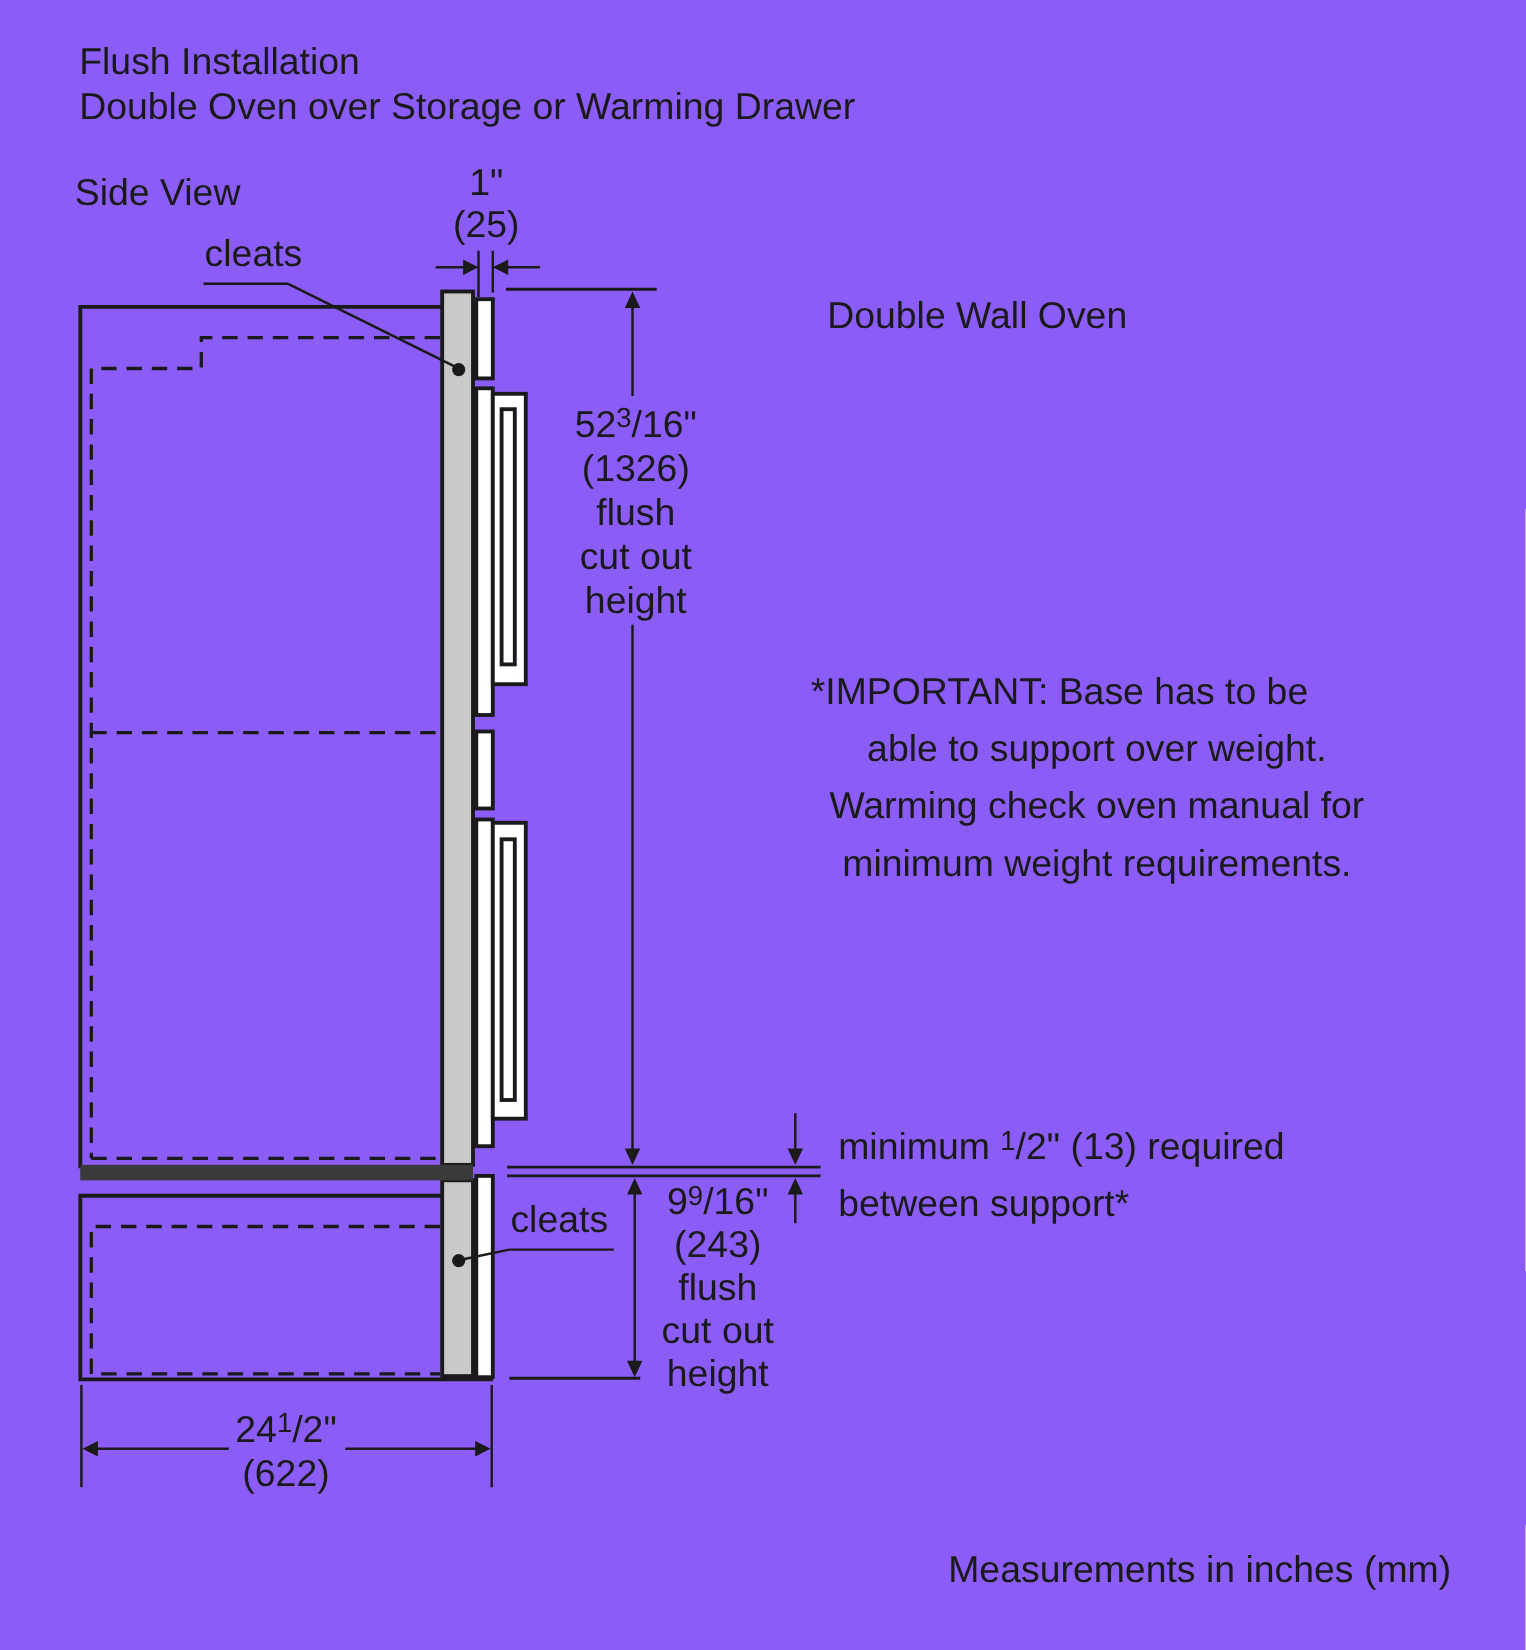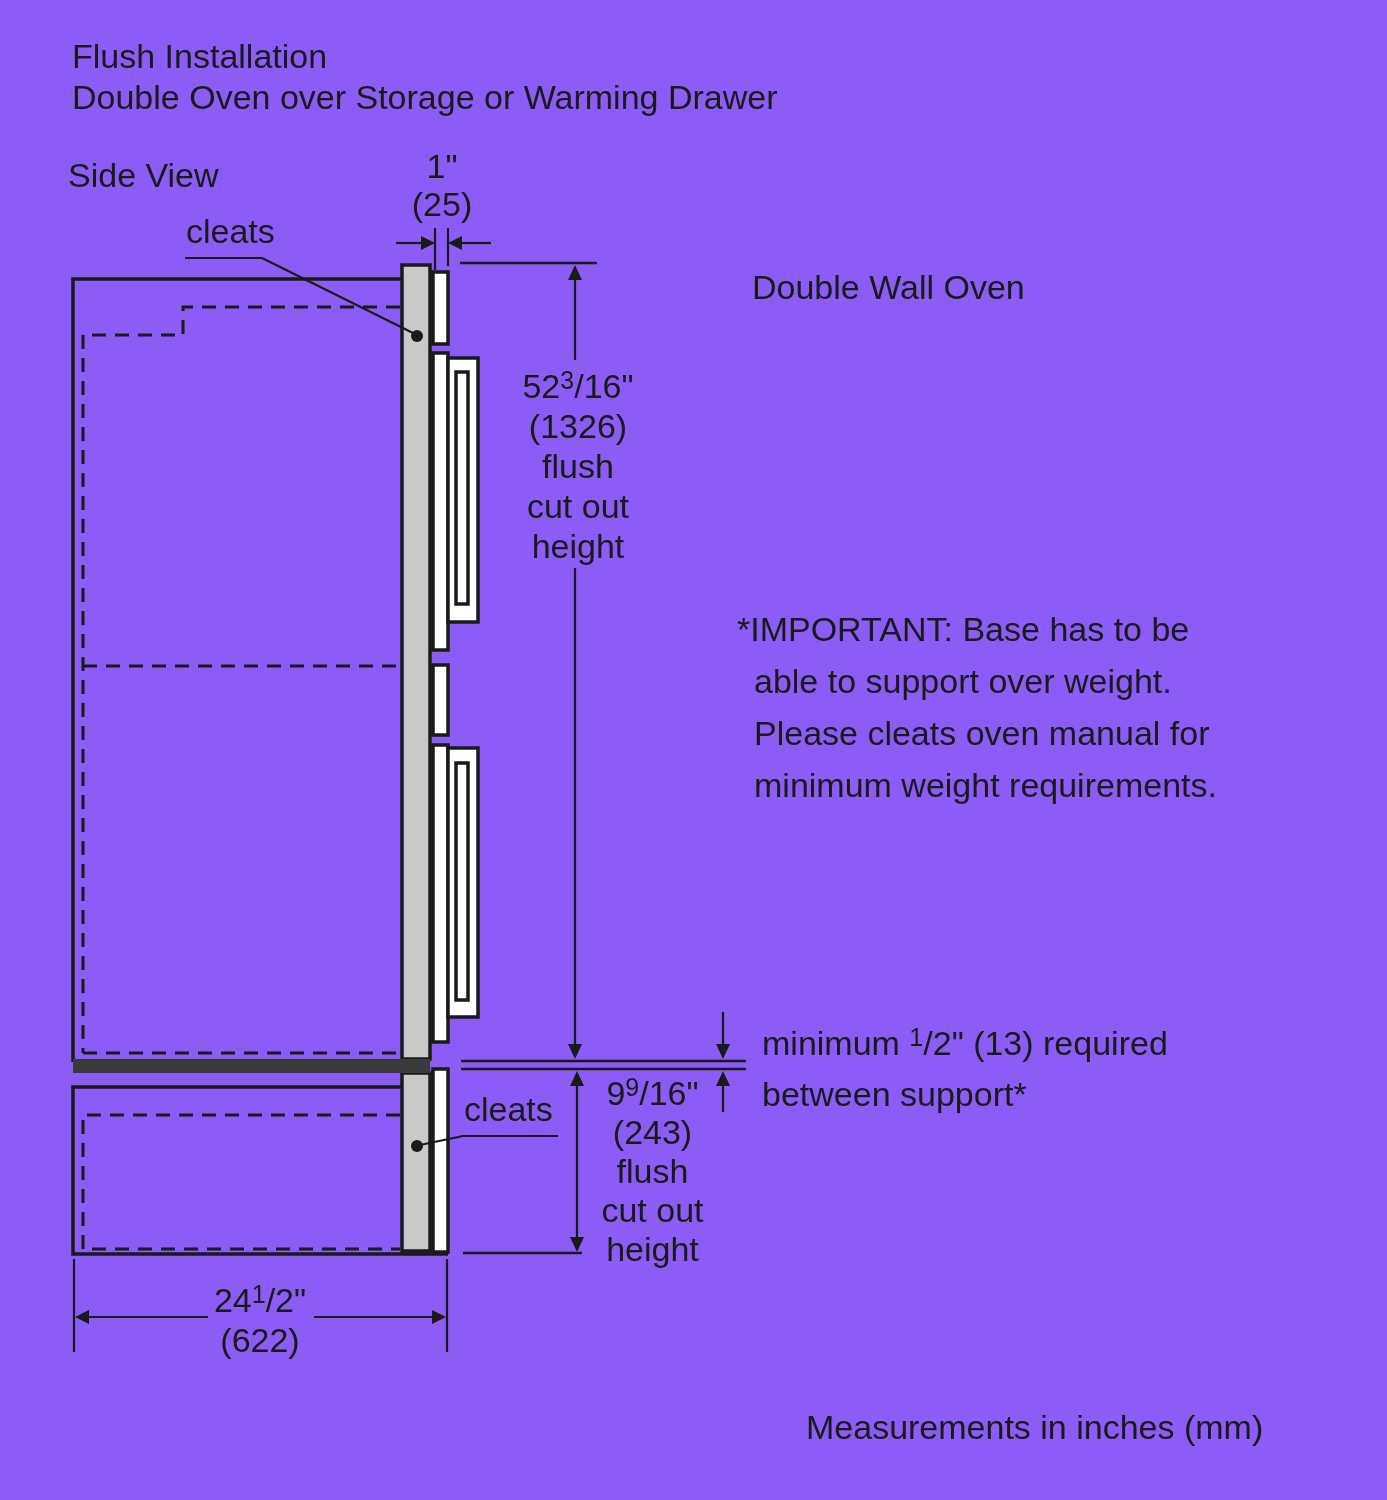"able to support over weight." .indent { text-align: none -> center }
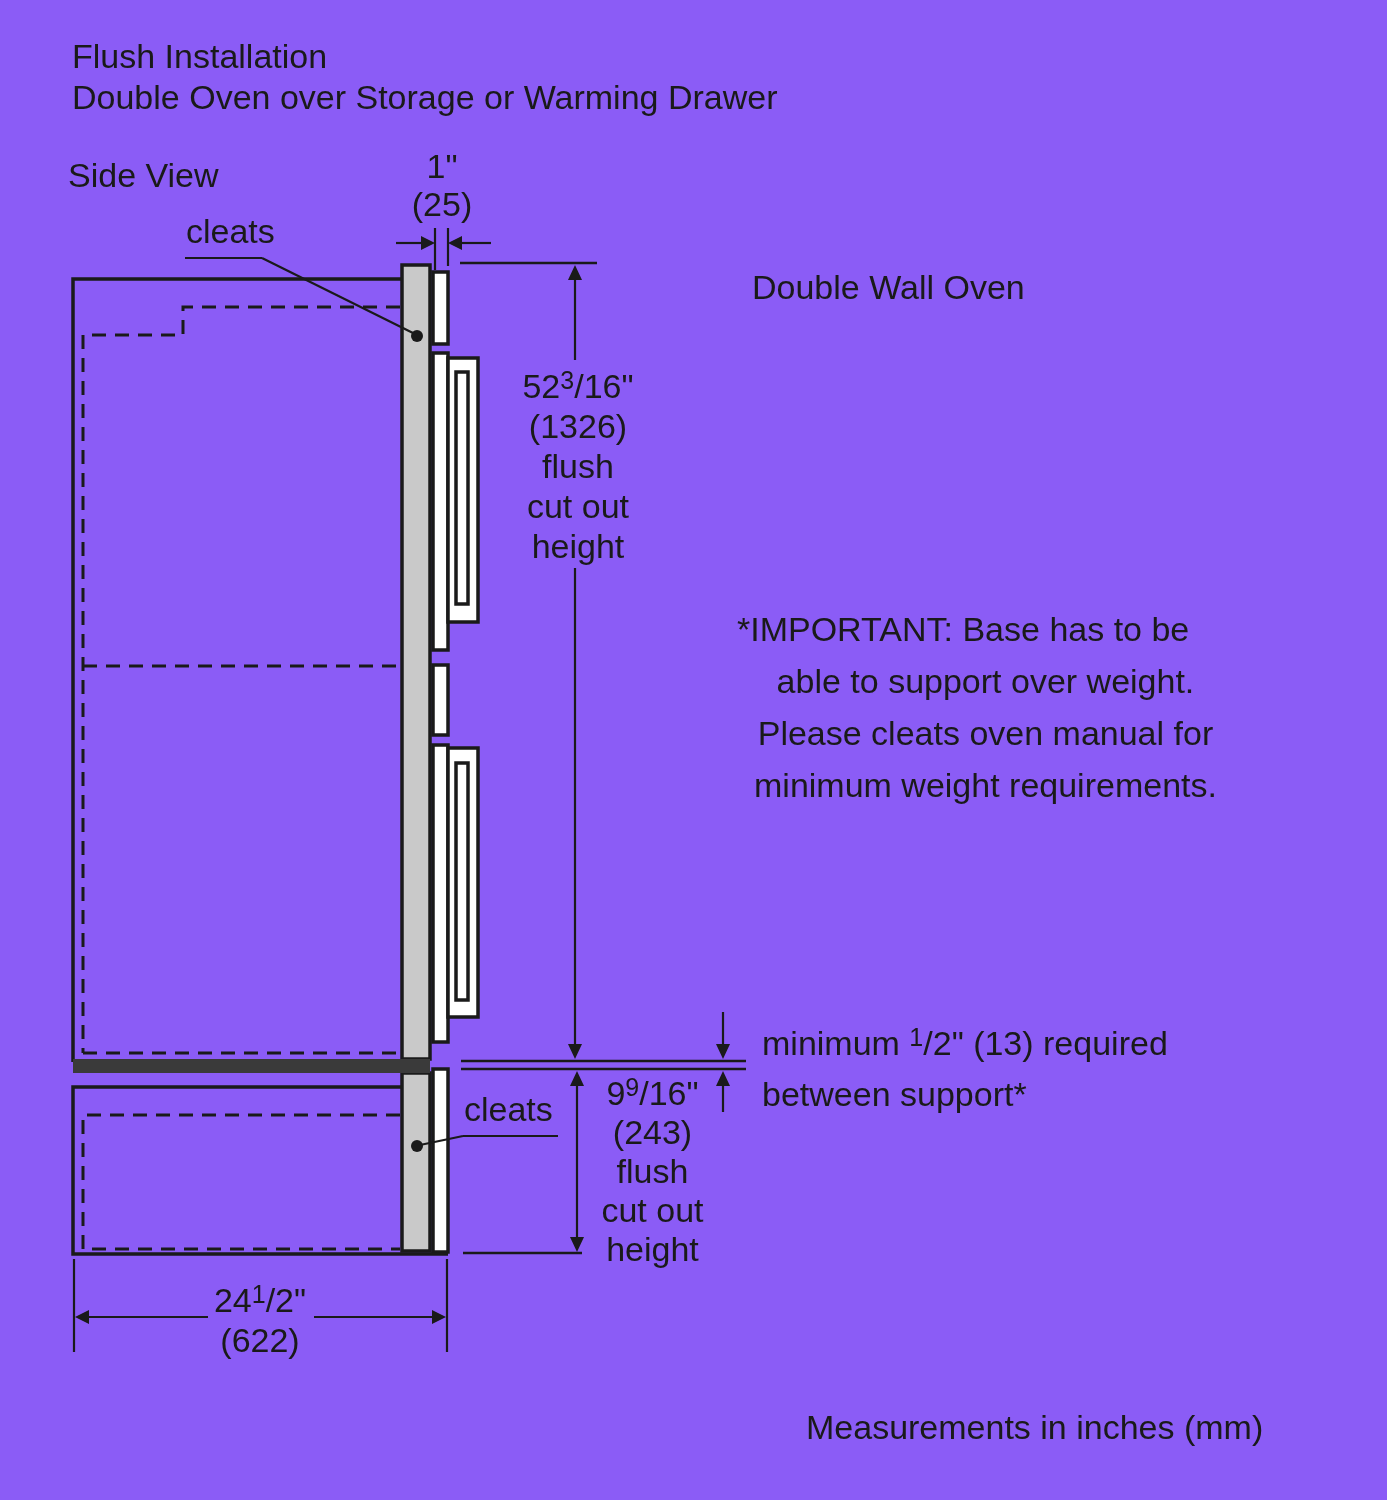"Please cleats oven manual for" div.indent { text: Please cleats -> Warming check }
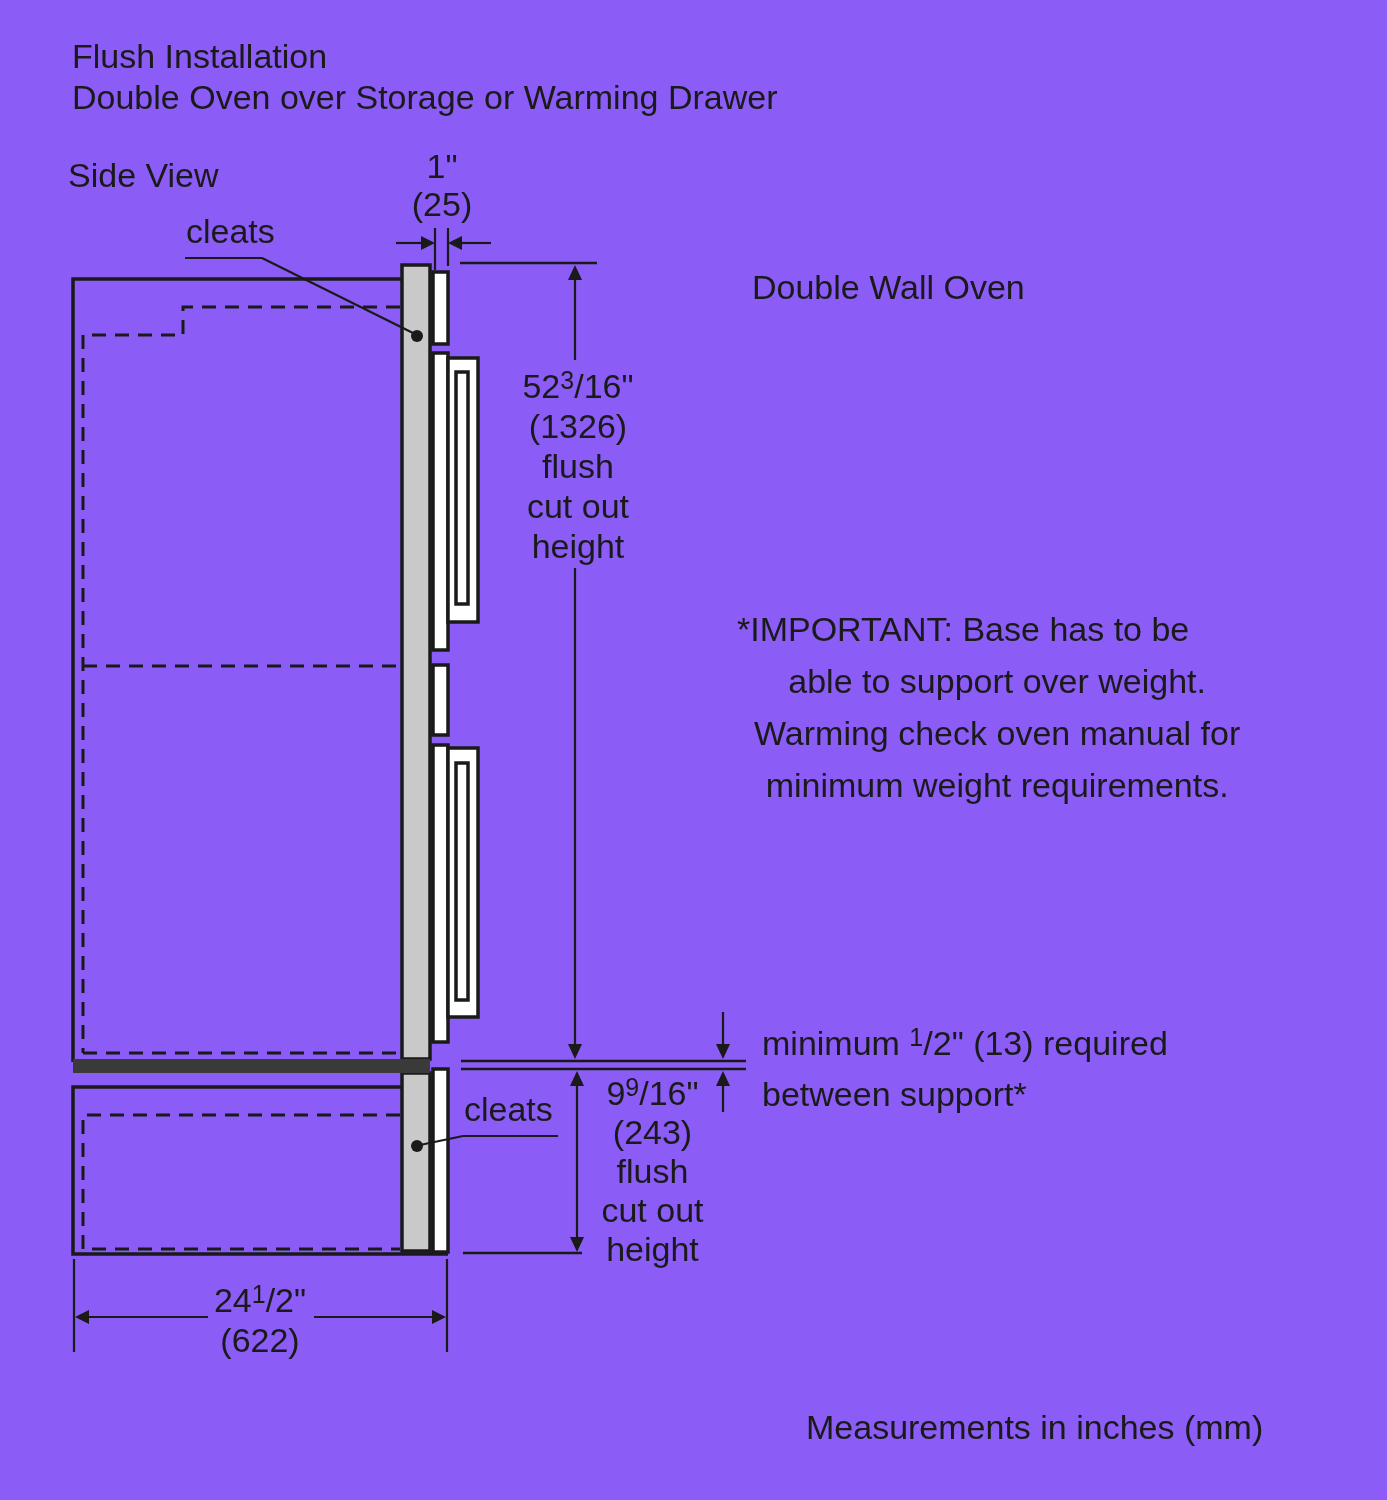"Measurements in inches (mm)" div.txt { left: 806px -> 862px }
